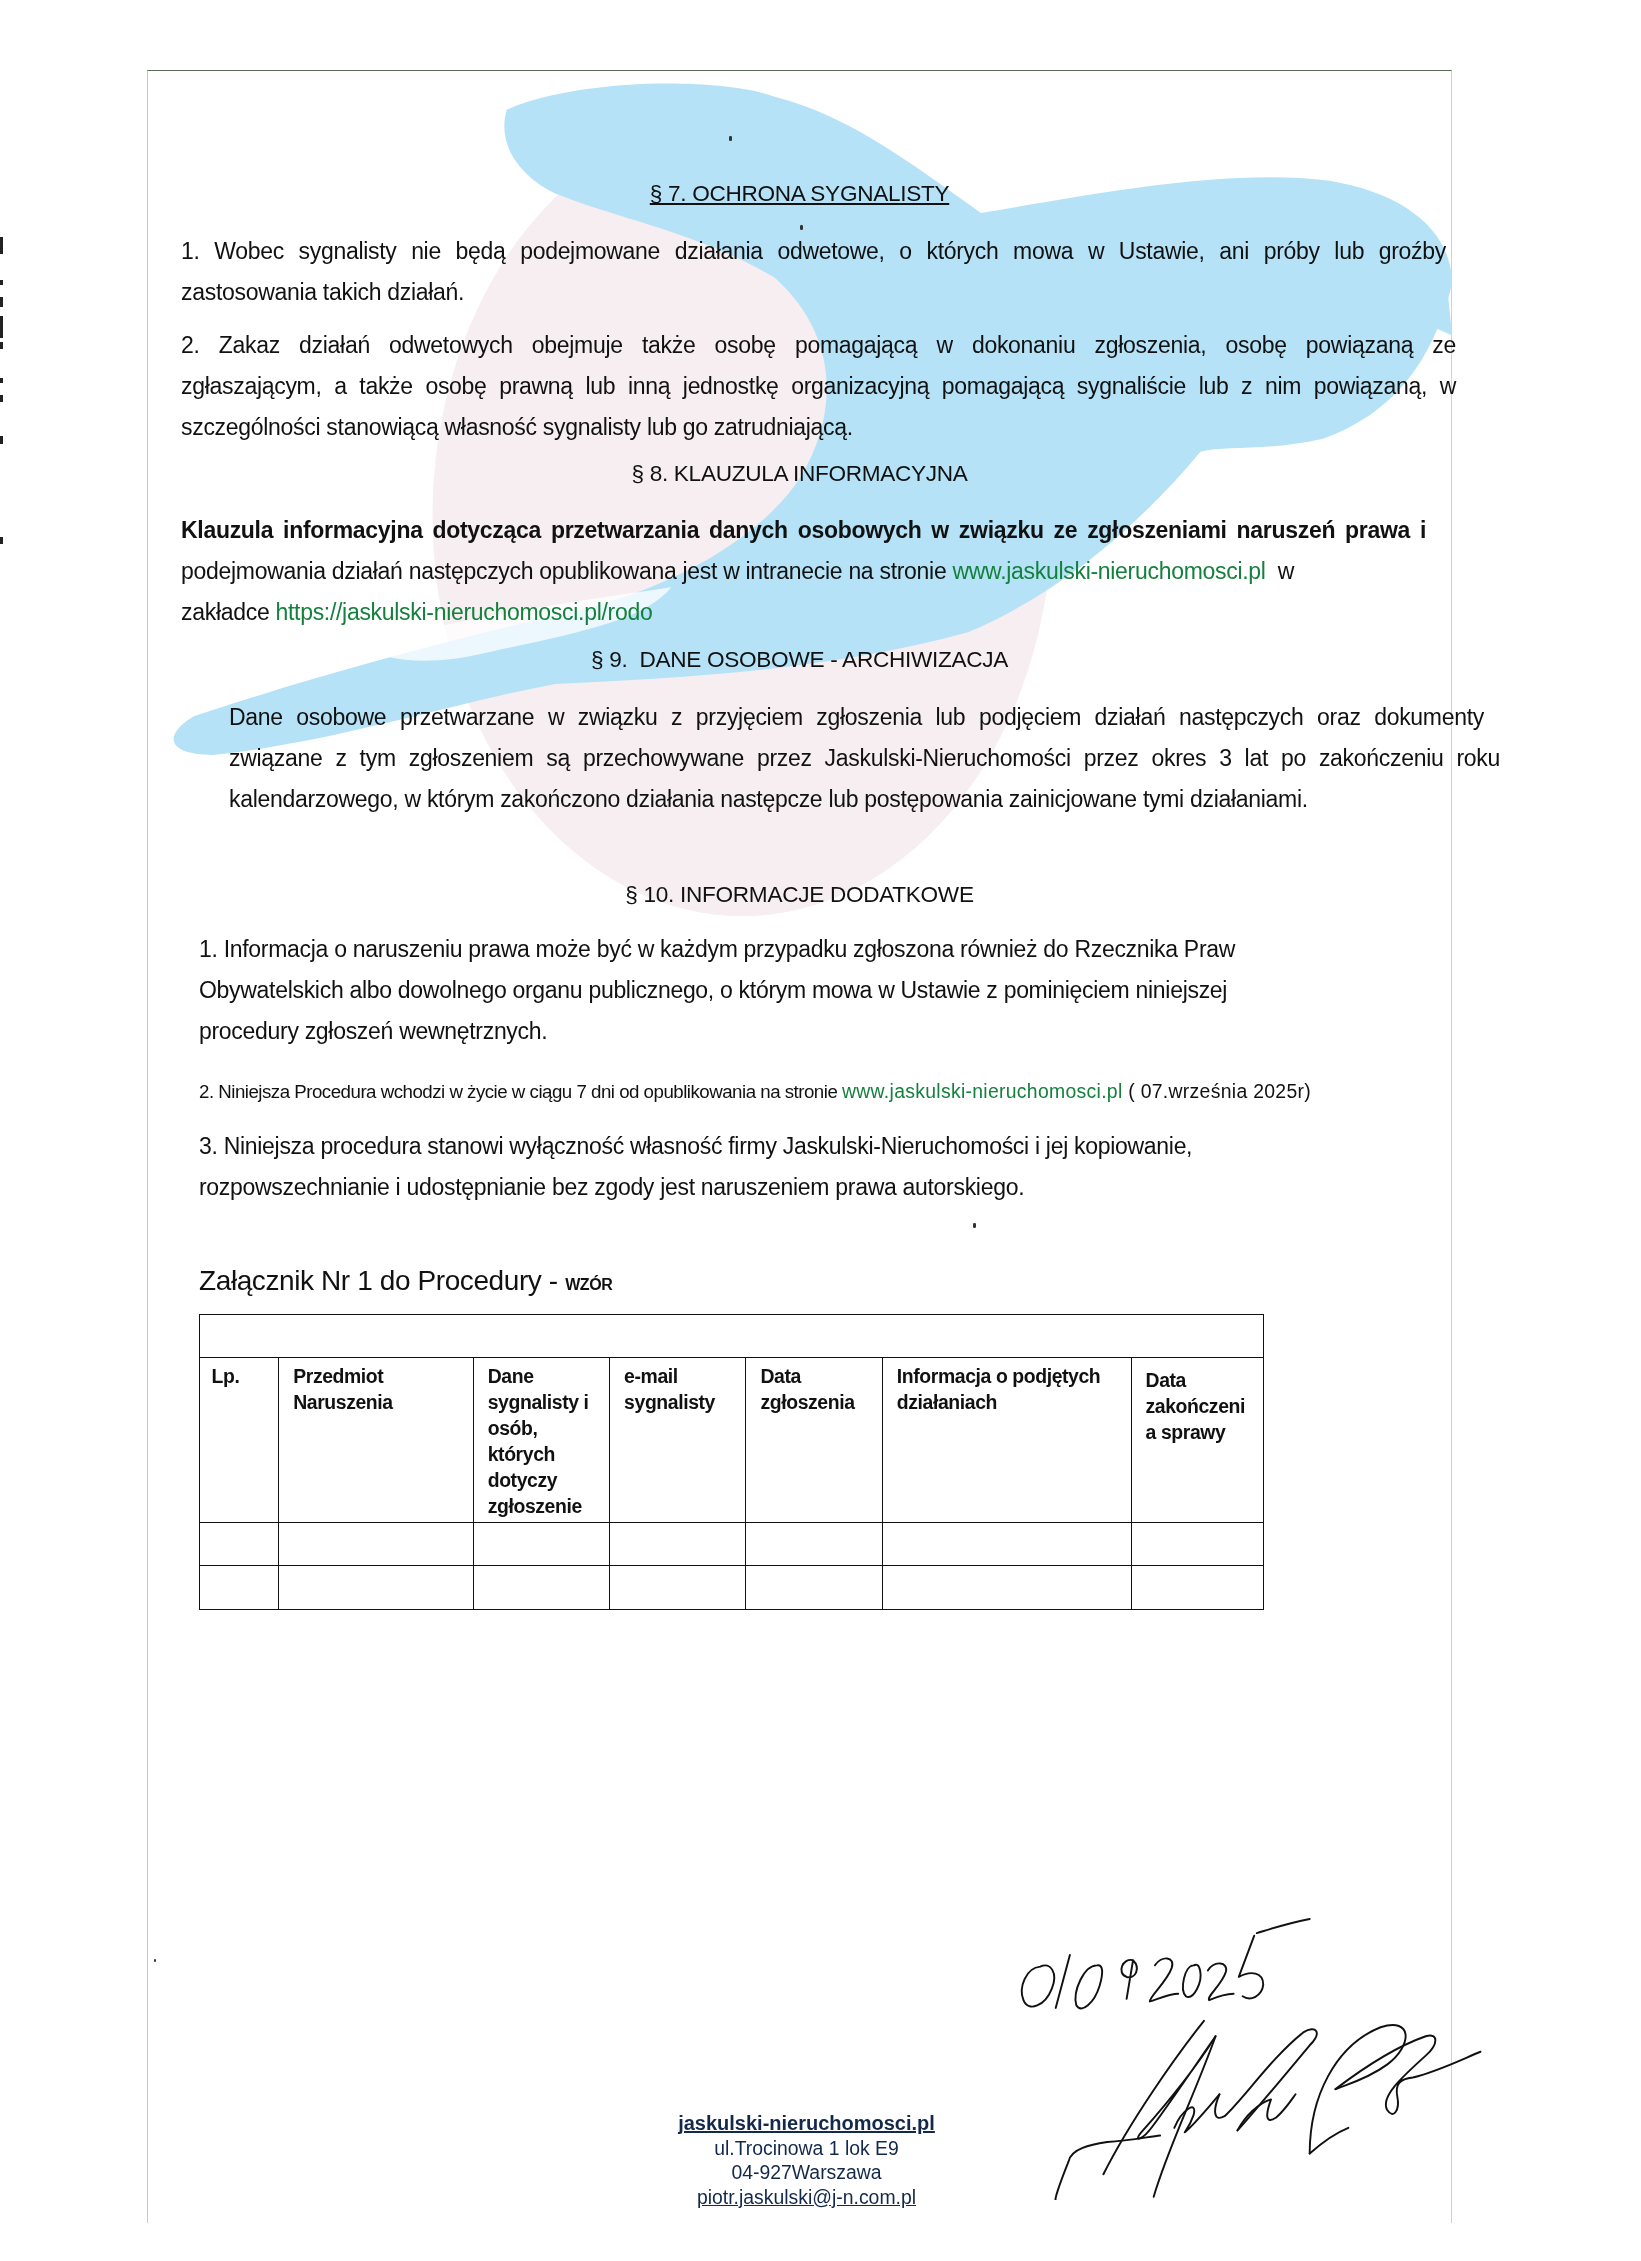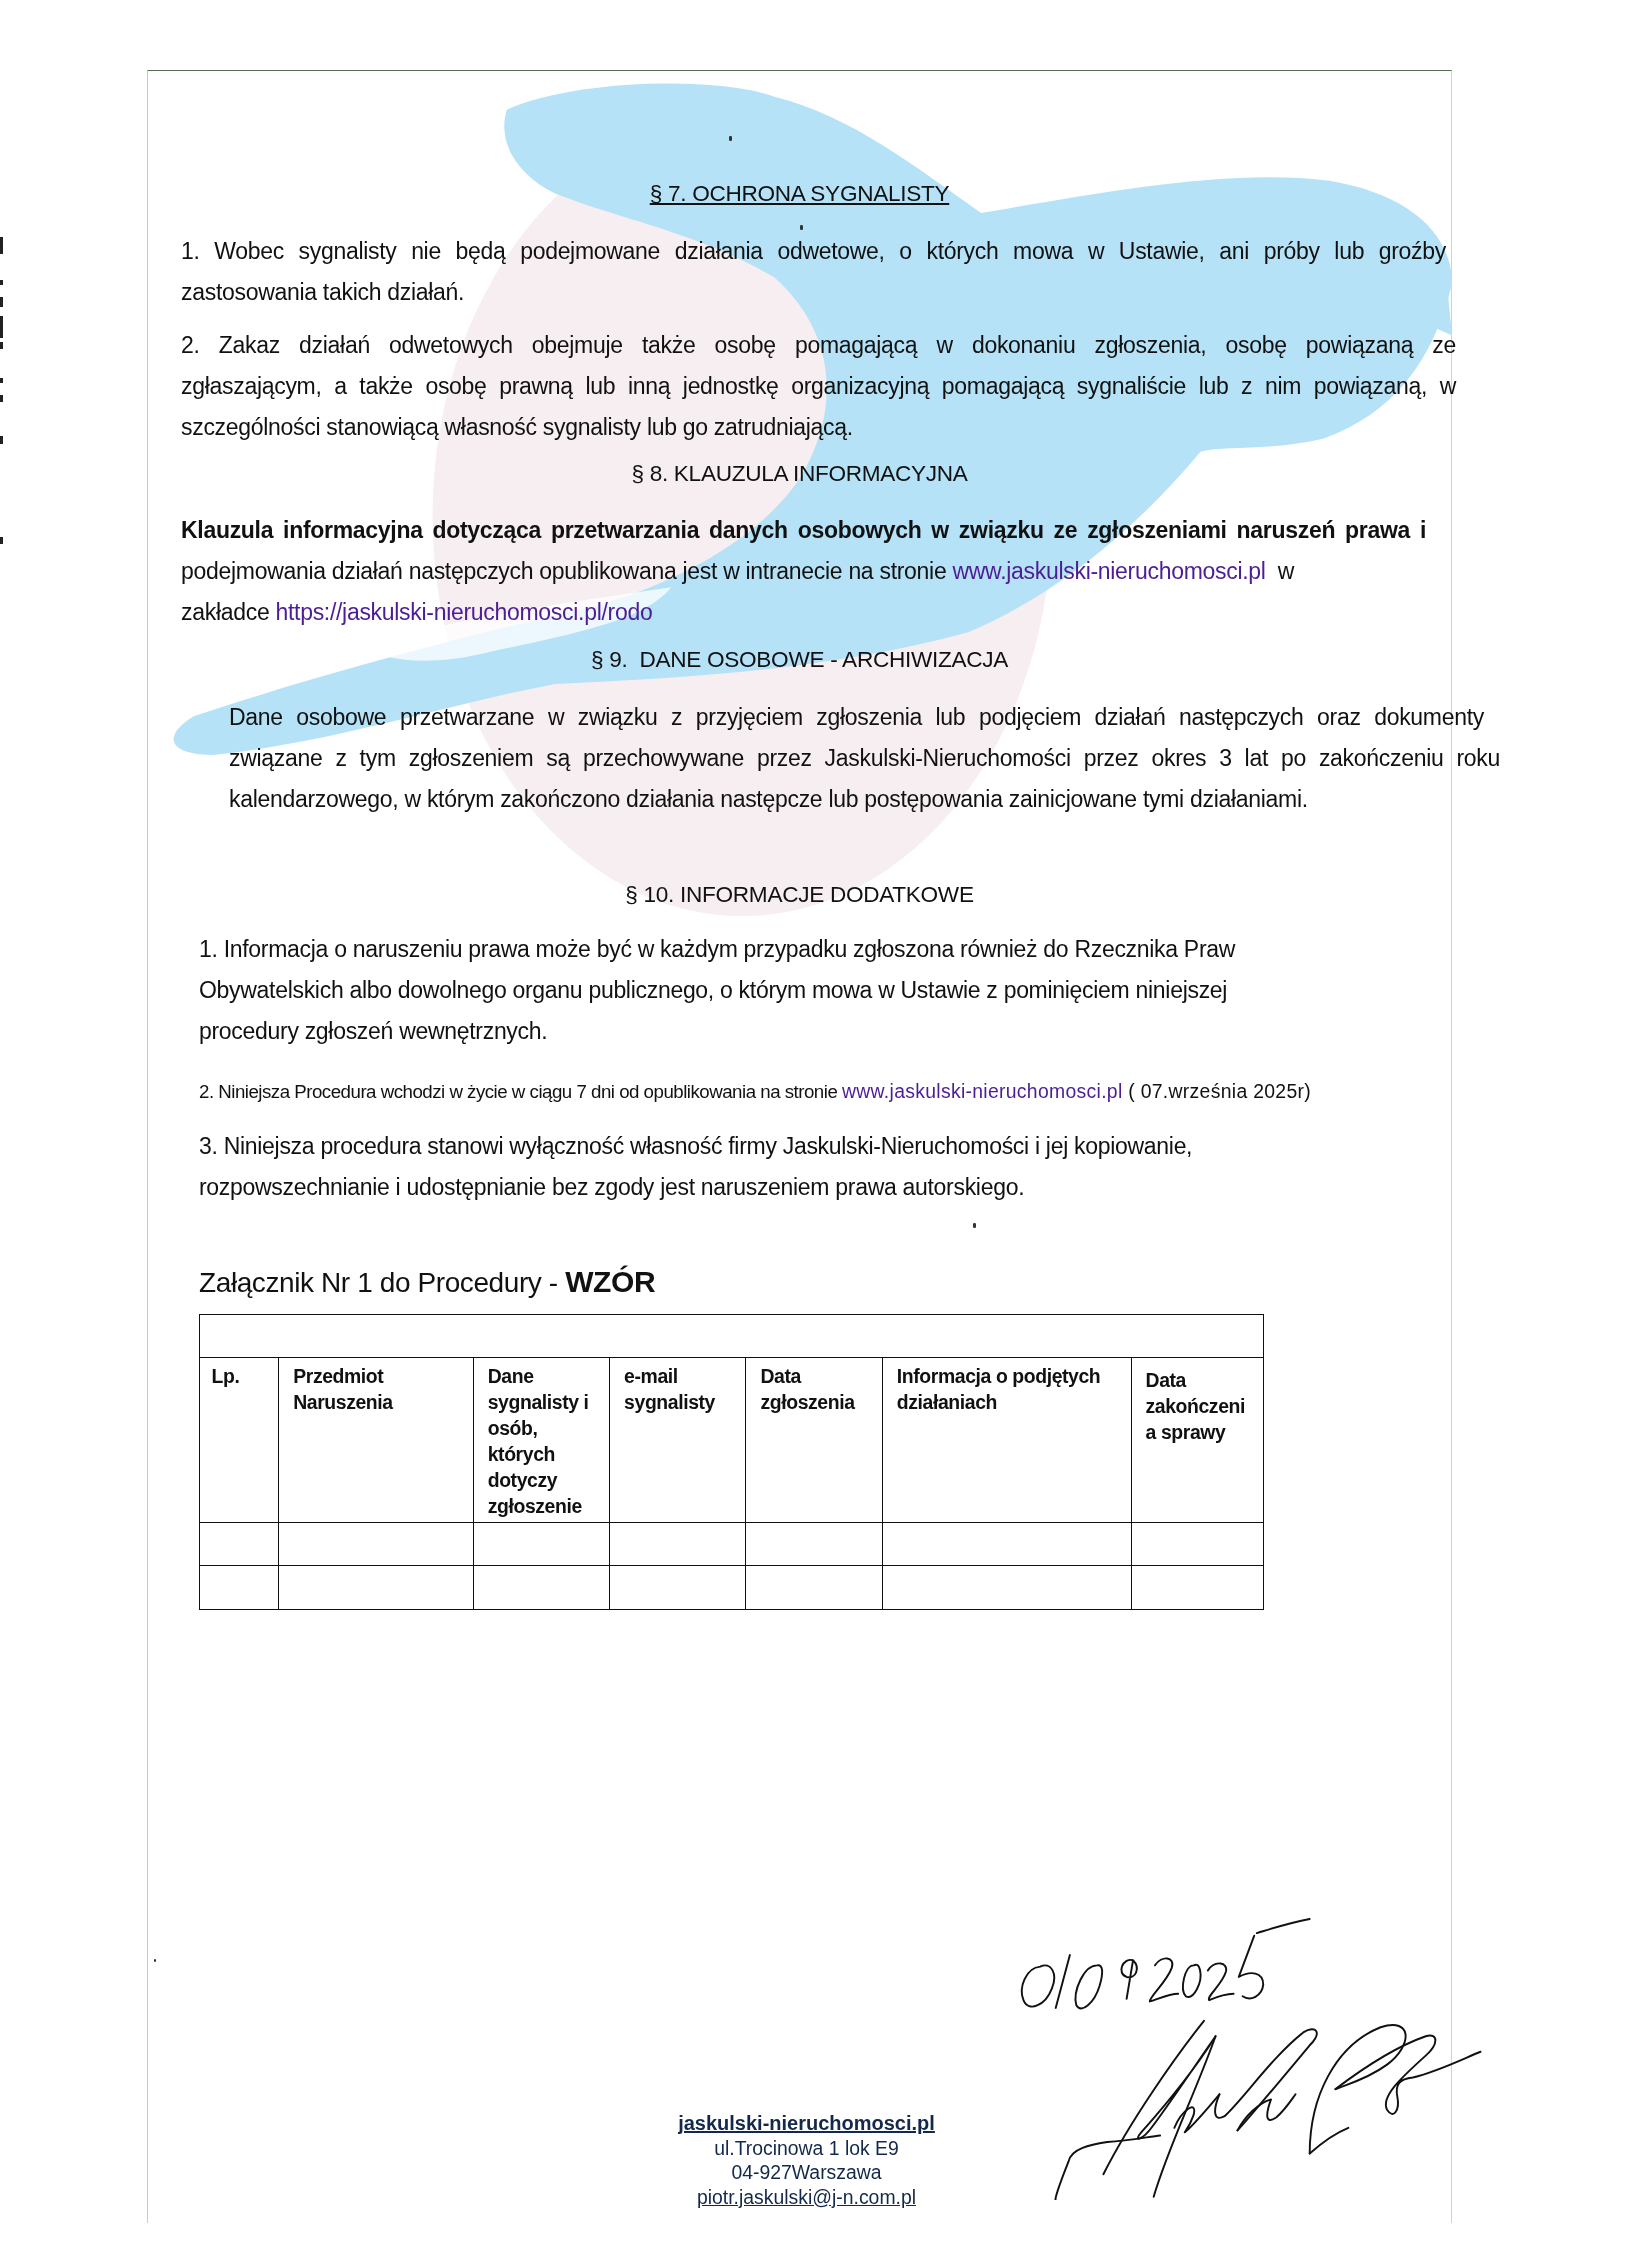"www.jaskulski-nieruchomosci.pl" .link { color: #4c1d95 -> #15803d }
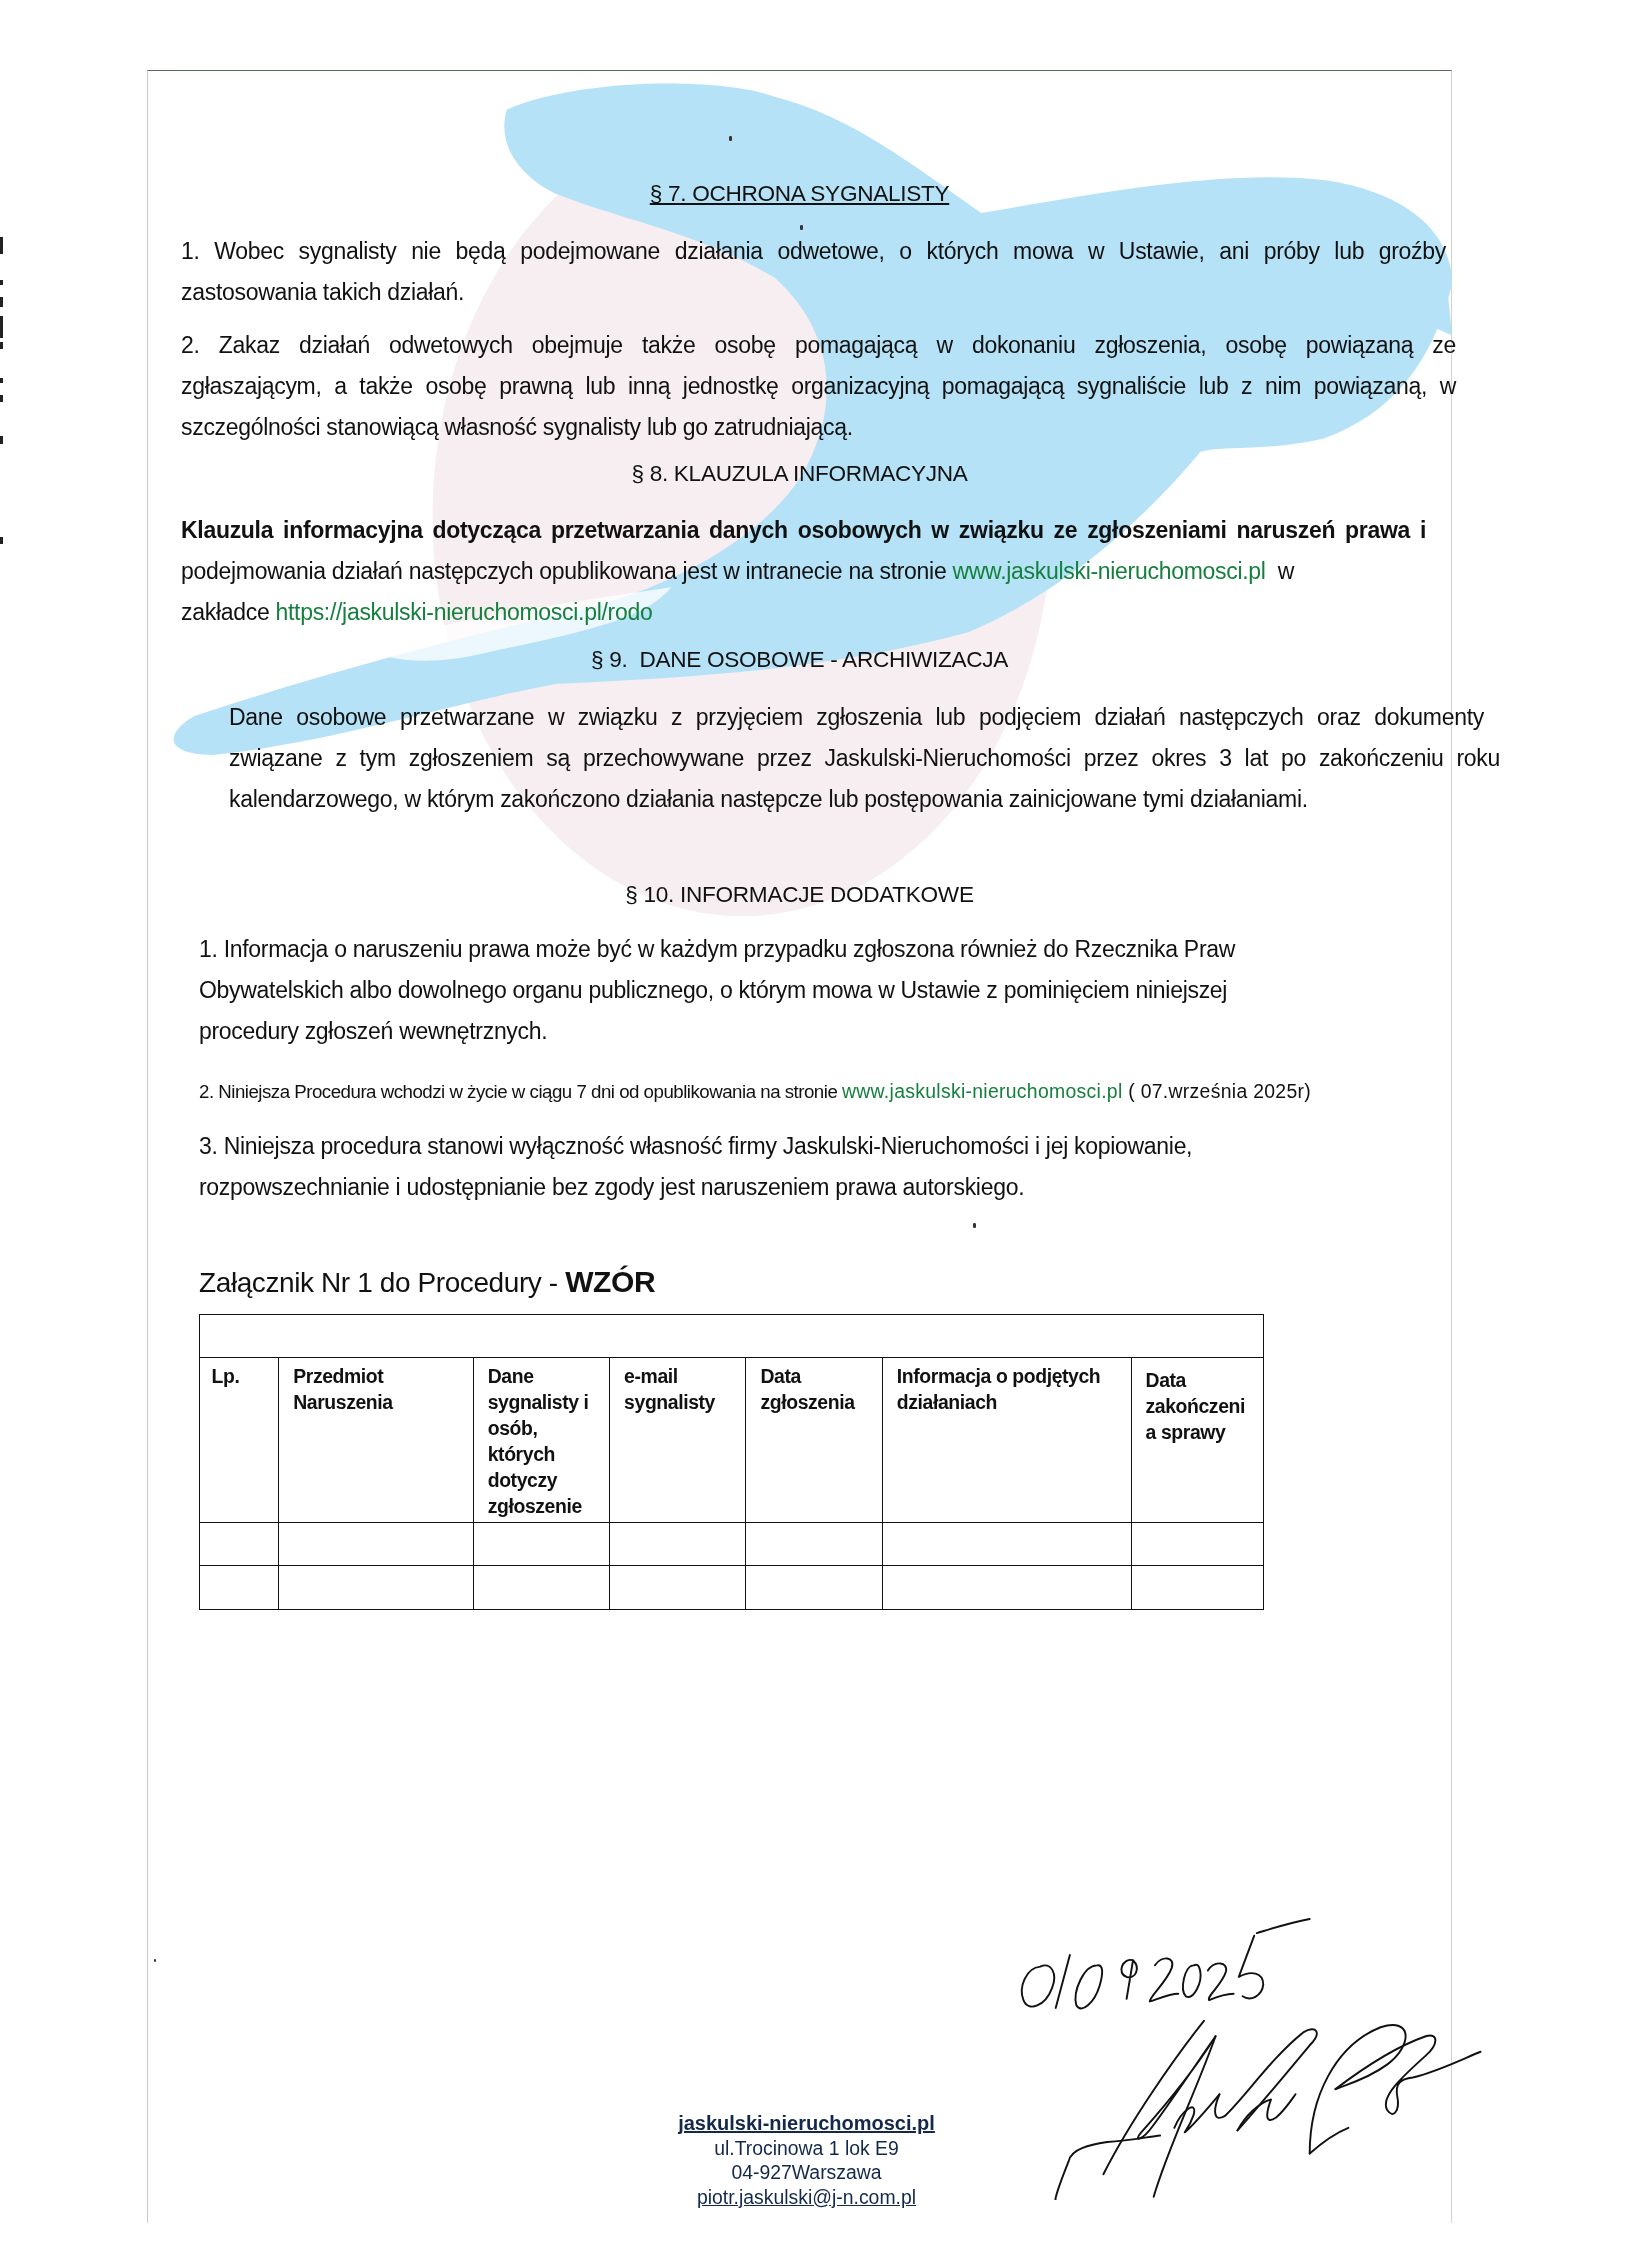"WZÓR" .annex-title b { font-size: 30px -> 16px }
